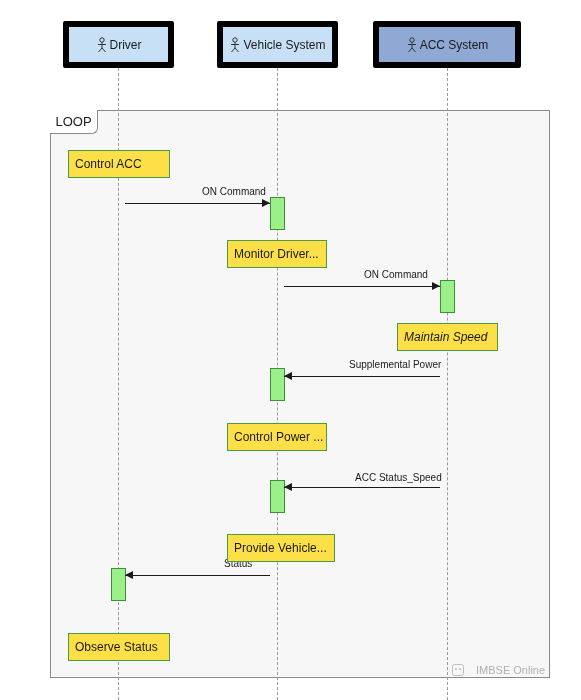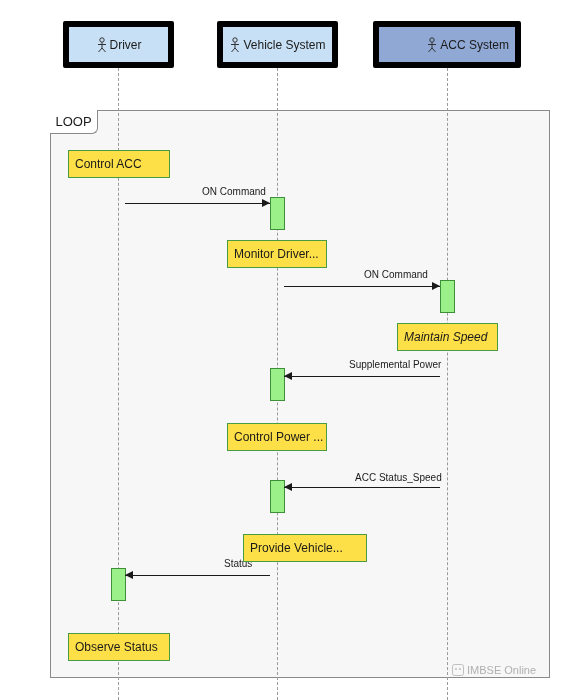"ACC System" div.lifeline-head { justify-content: flex-end -> none }
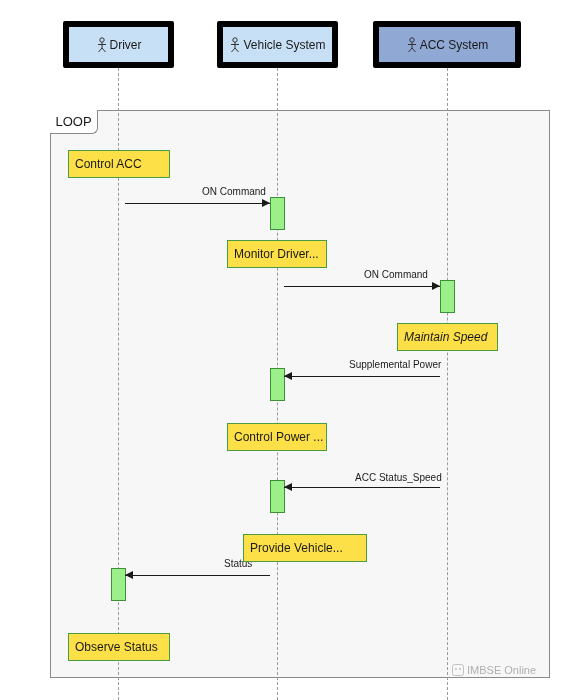"Provide Vehicle..." div.action-box { left: 243px -> 227px; width: 124px -> 108px }
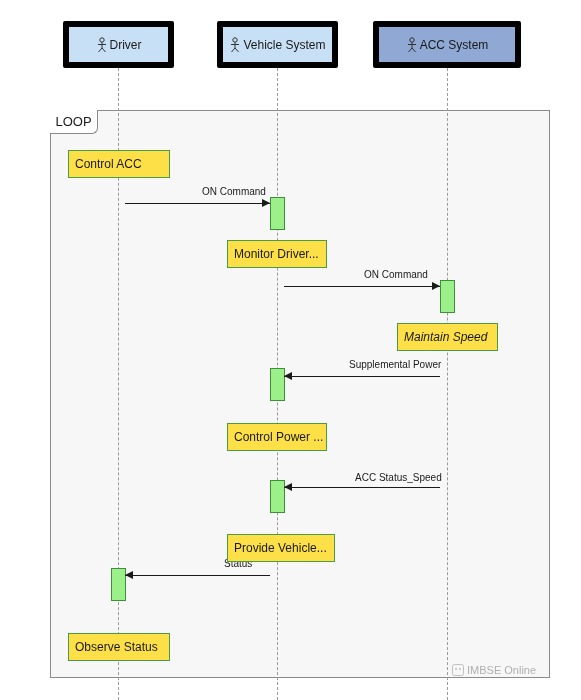"IMBSE Online" .watermark { gap: 3px -> 12px }
